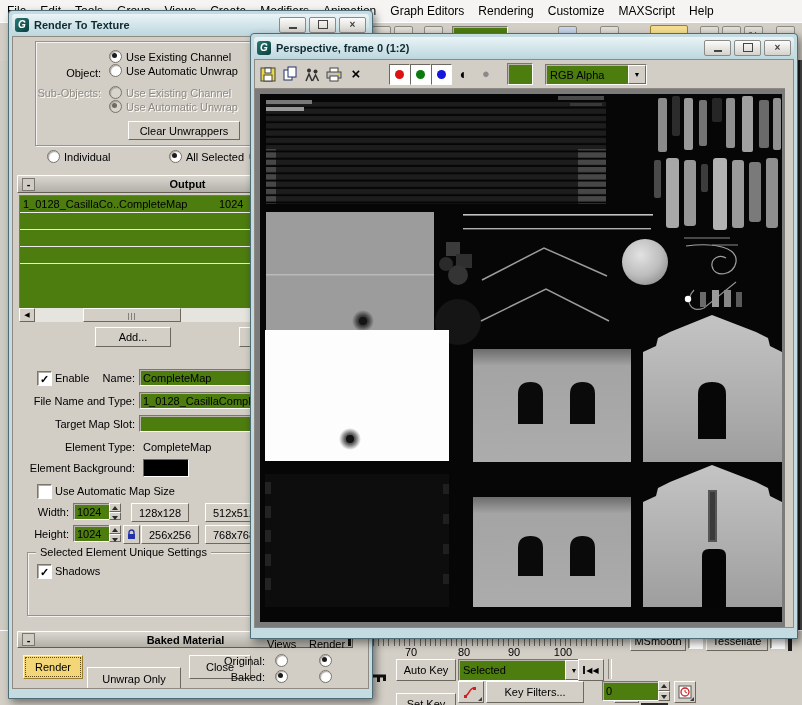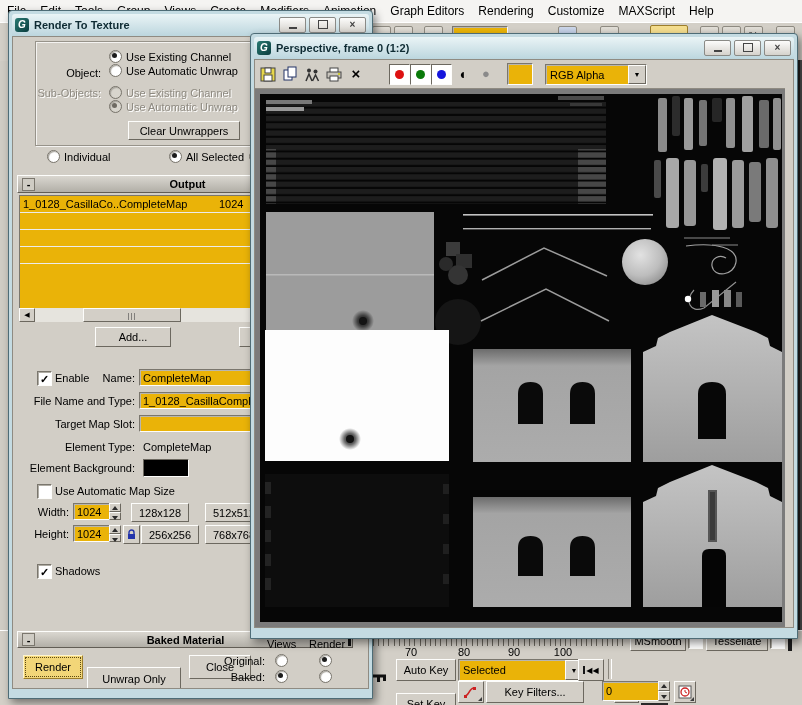"RGB Alpha" .inset { background: #eab308 -> #4d7c0f }
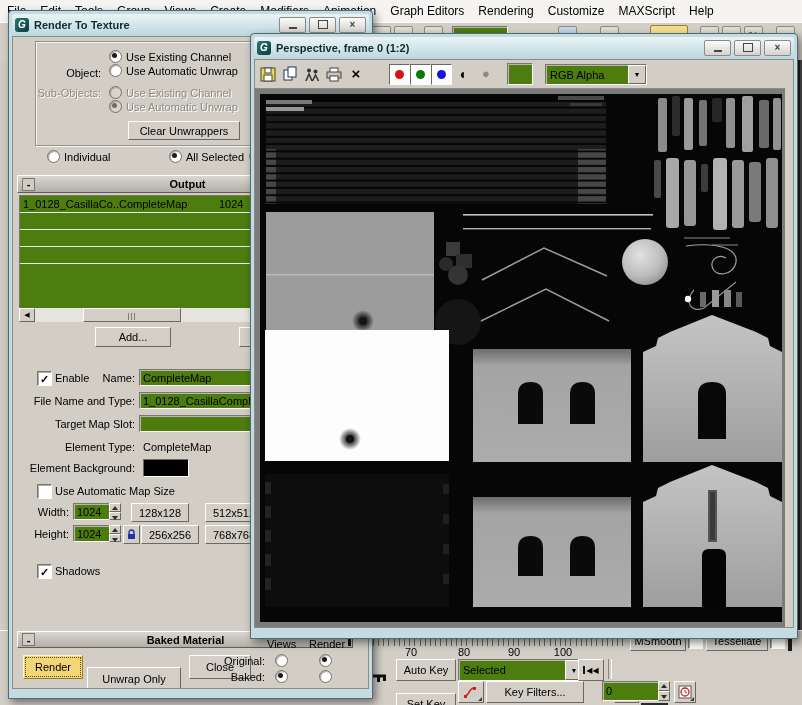"Selected Element Unique Settings" div.group { html: none -> <div> <span>Selected Element Unique Settings</span> </div> }
